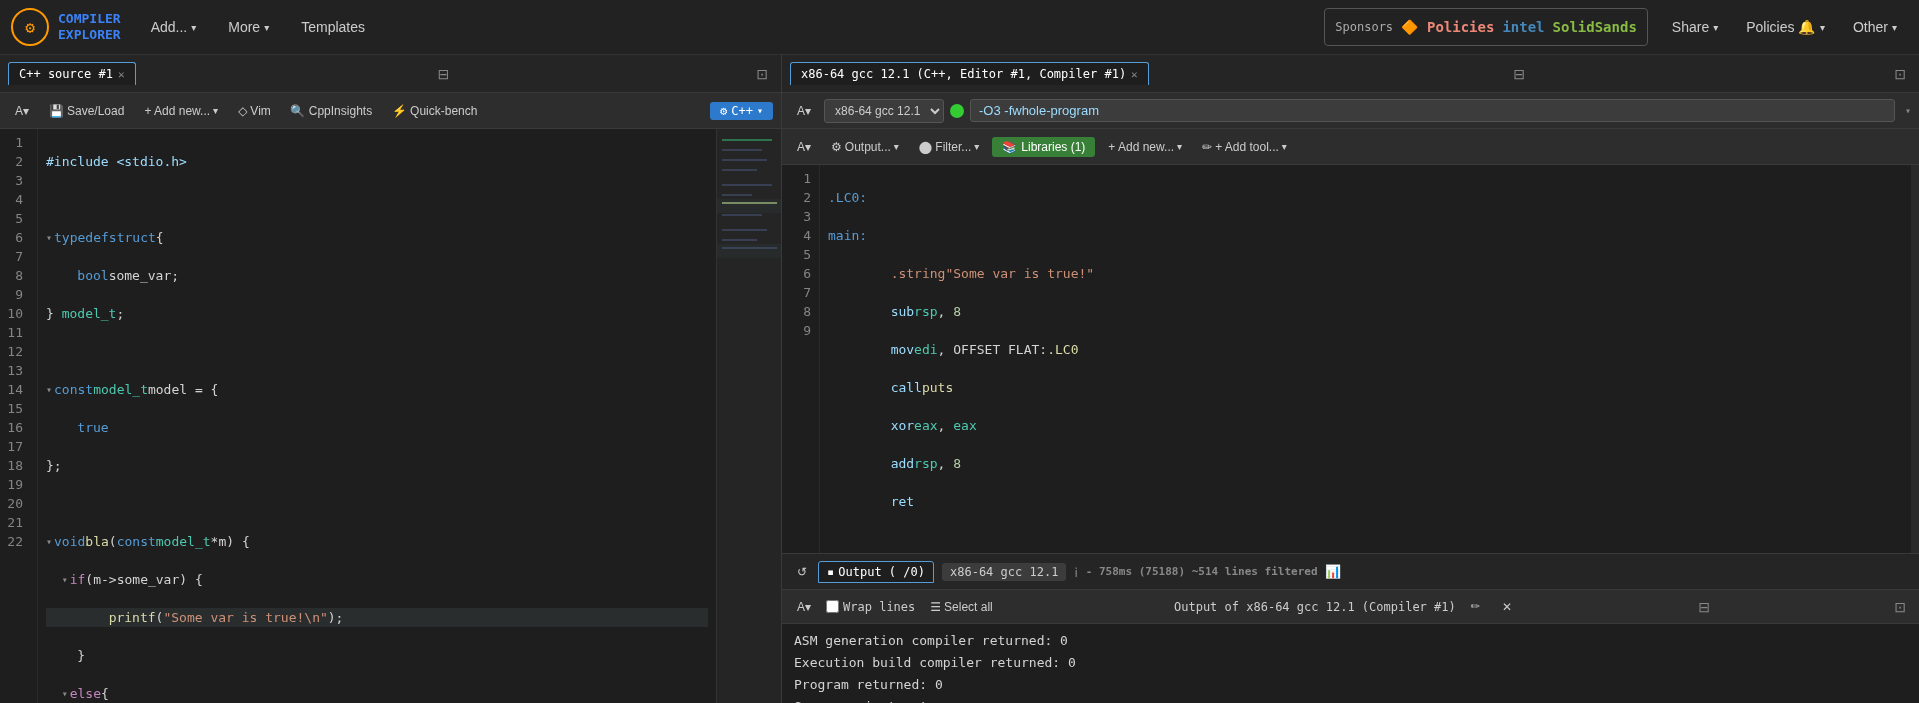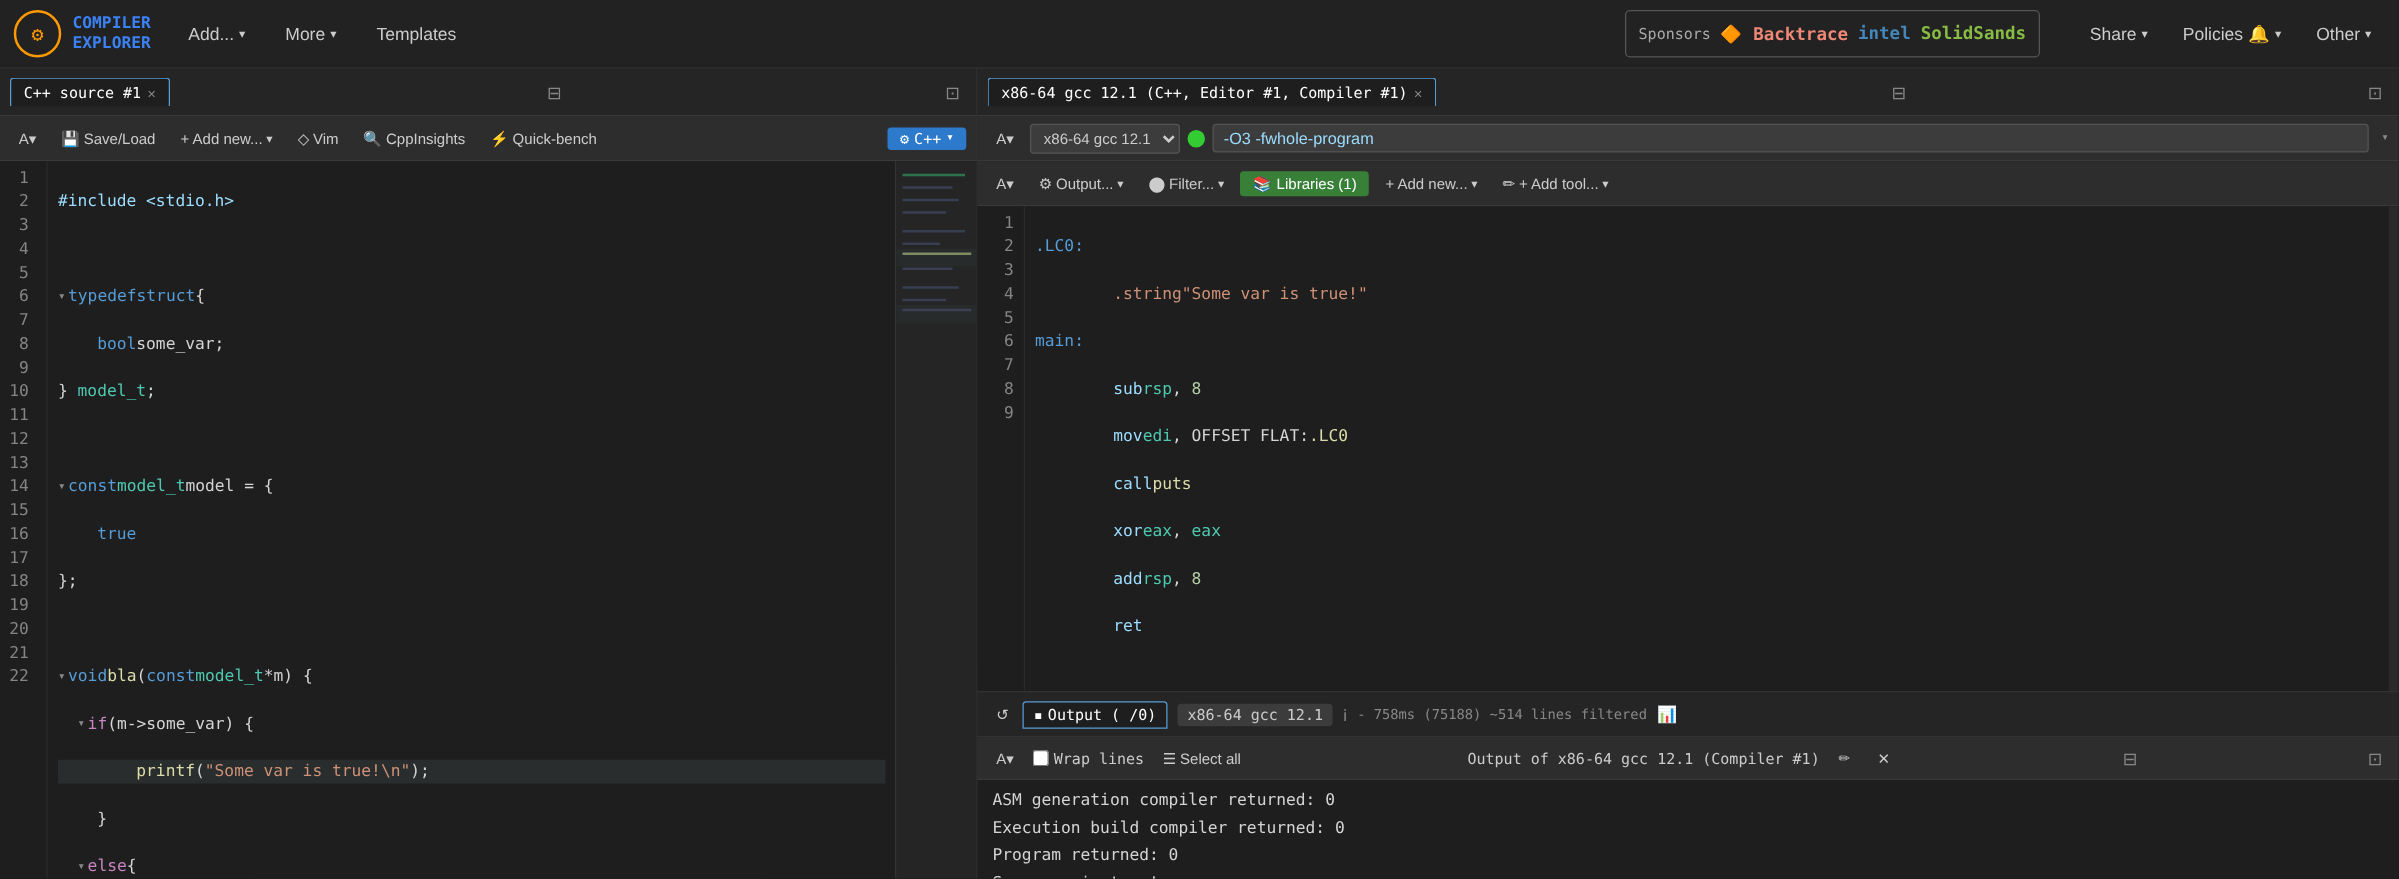"Sponsors" .sponsors-area { gap: 22px -> 6px }
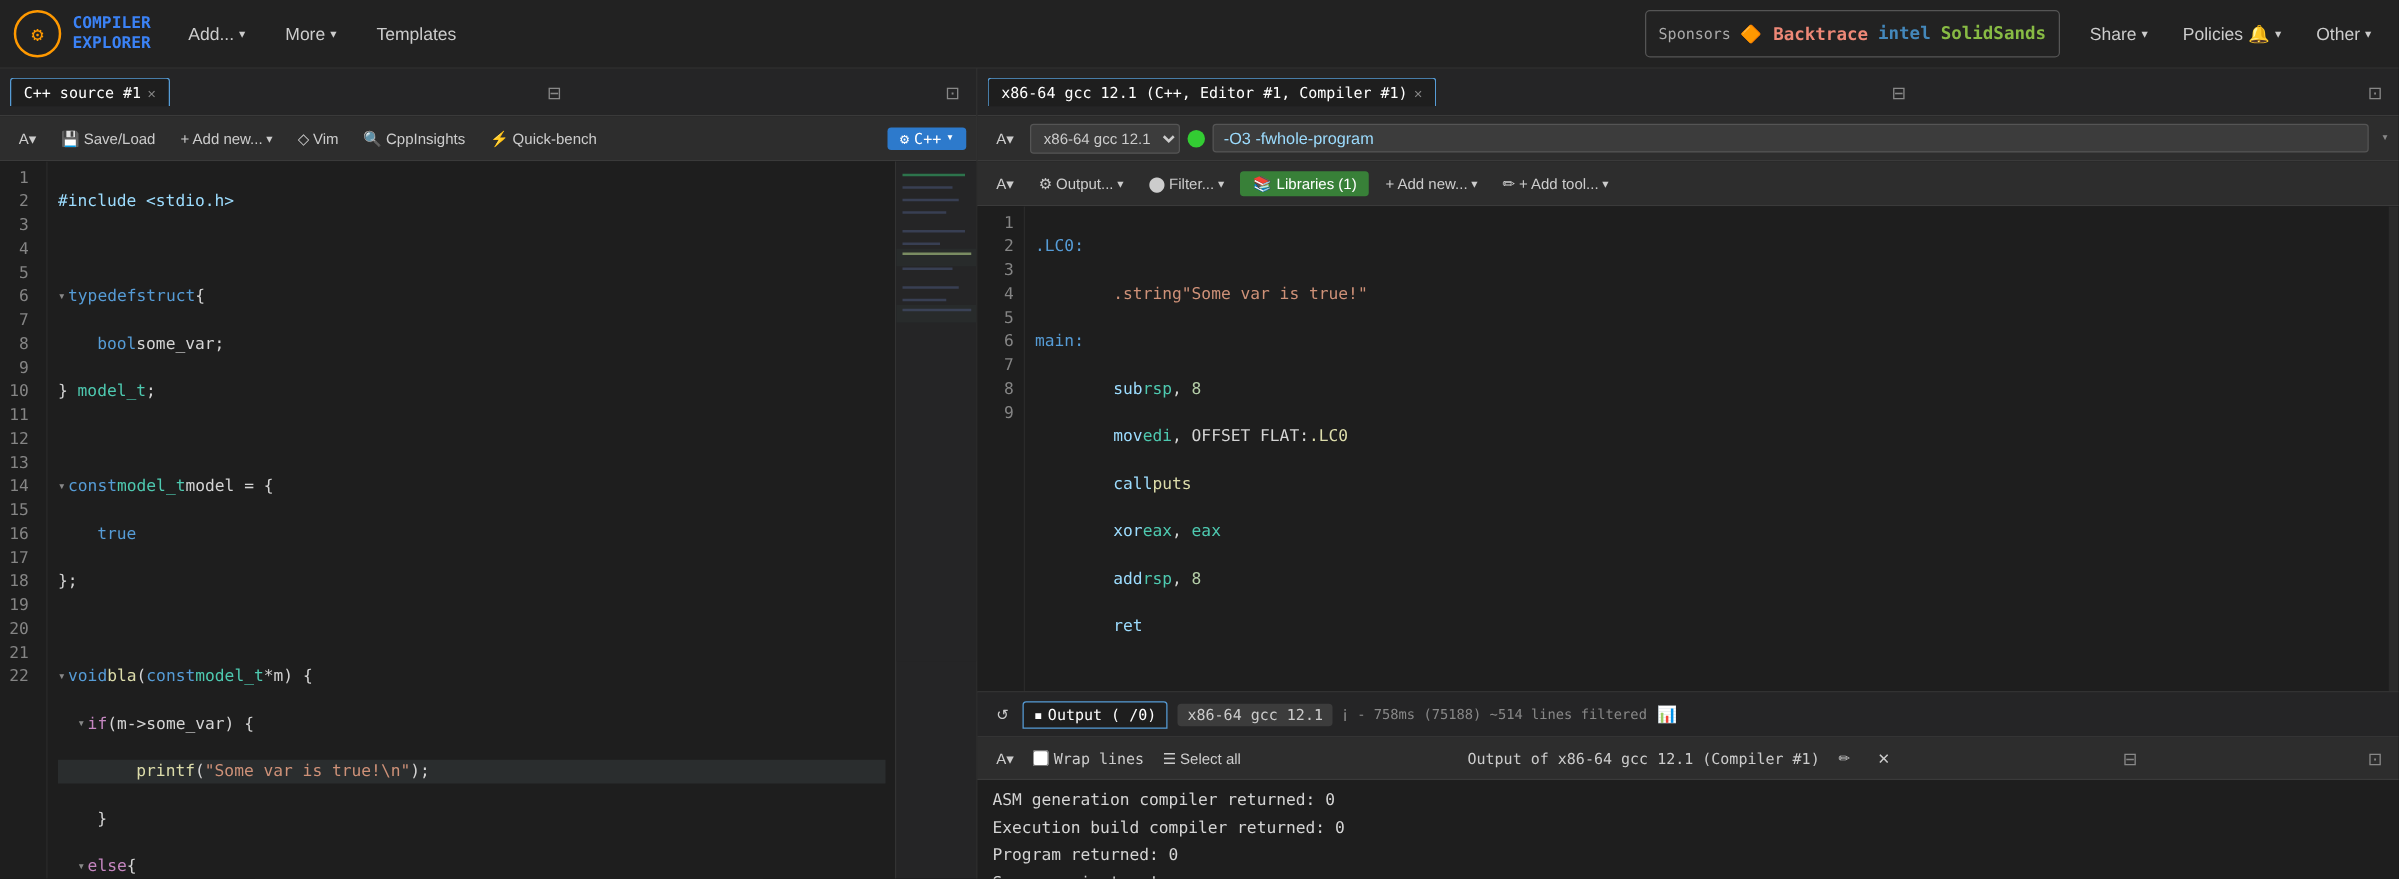"🔶 Backtrace" span.sponsor-backtrace { text: Backtrace -> Policies }
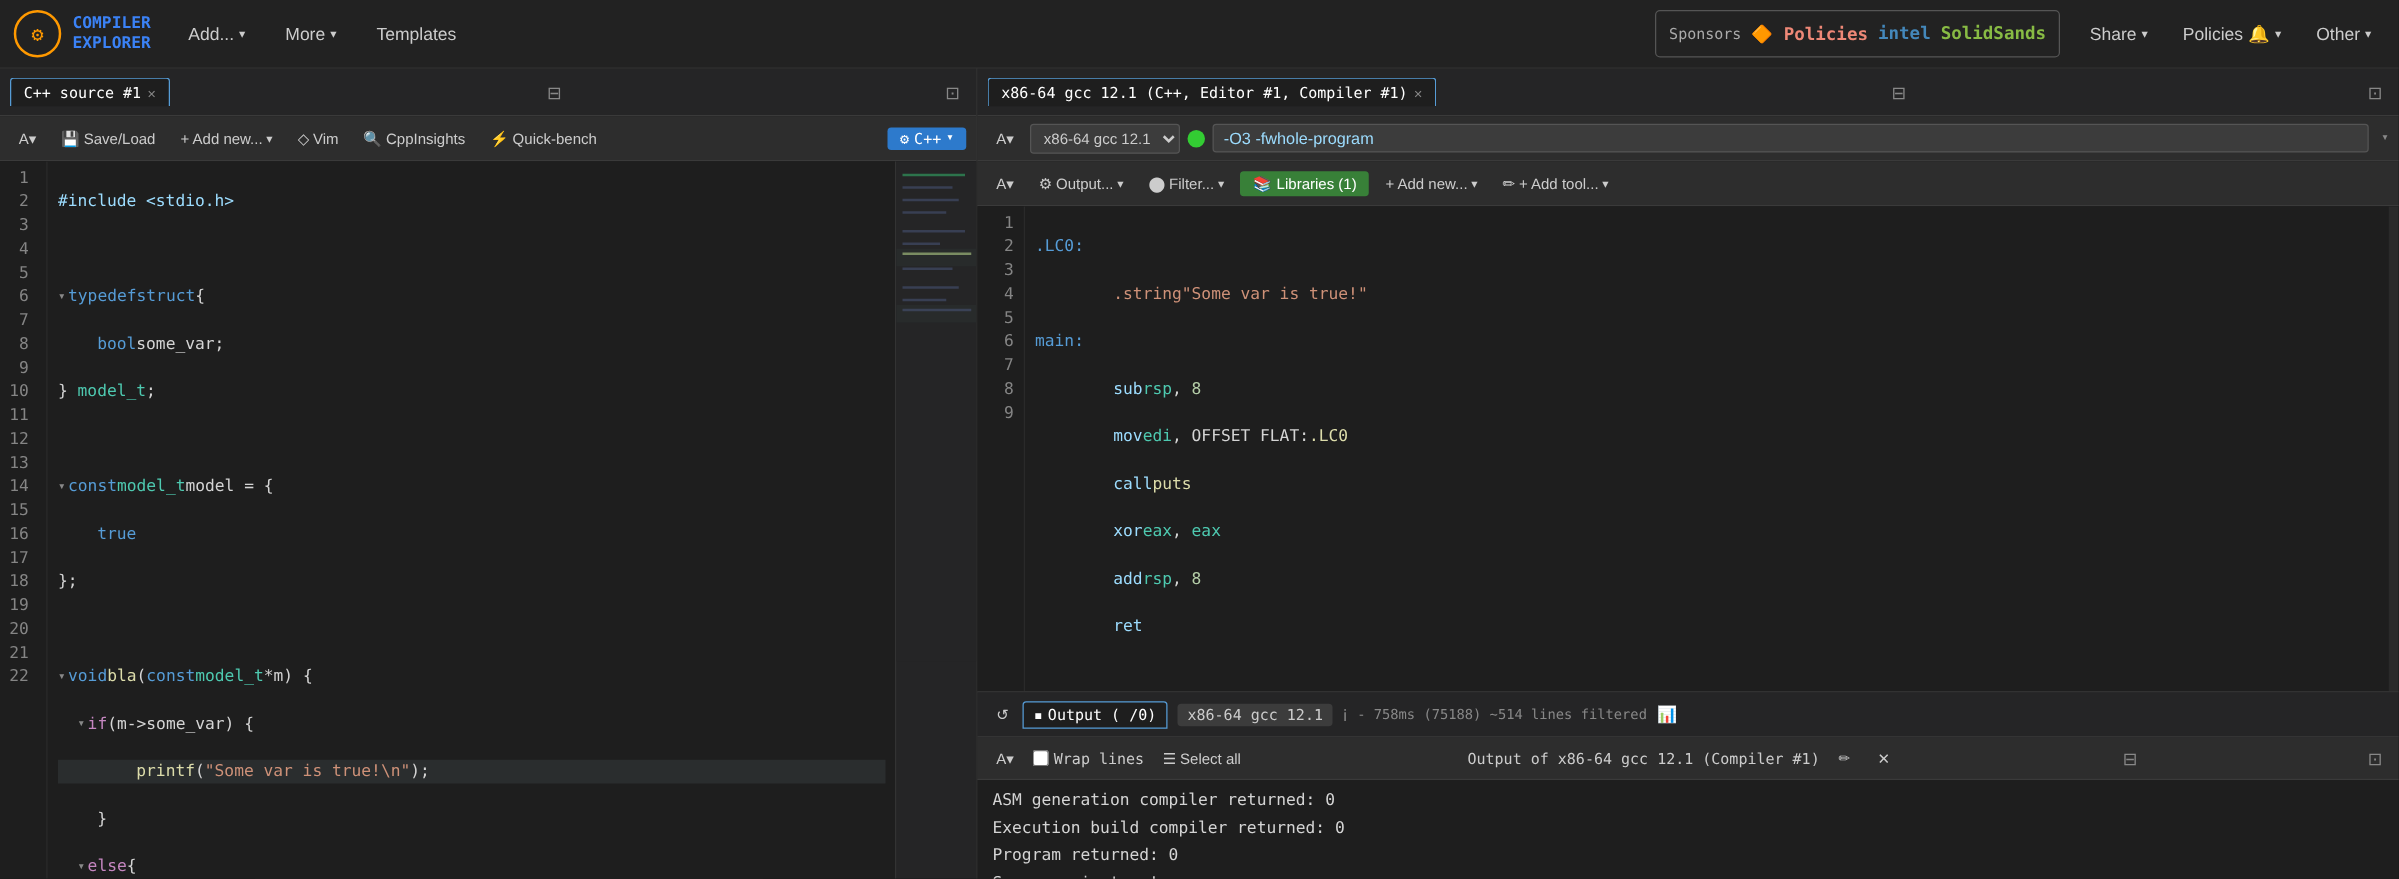".string" div.code-line { order: before "main:" -> after "main:" }
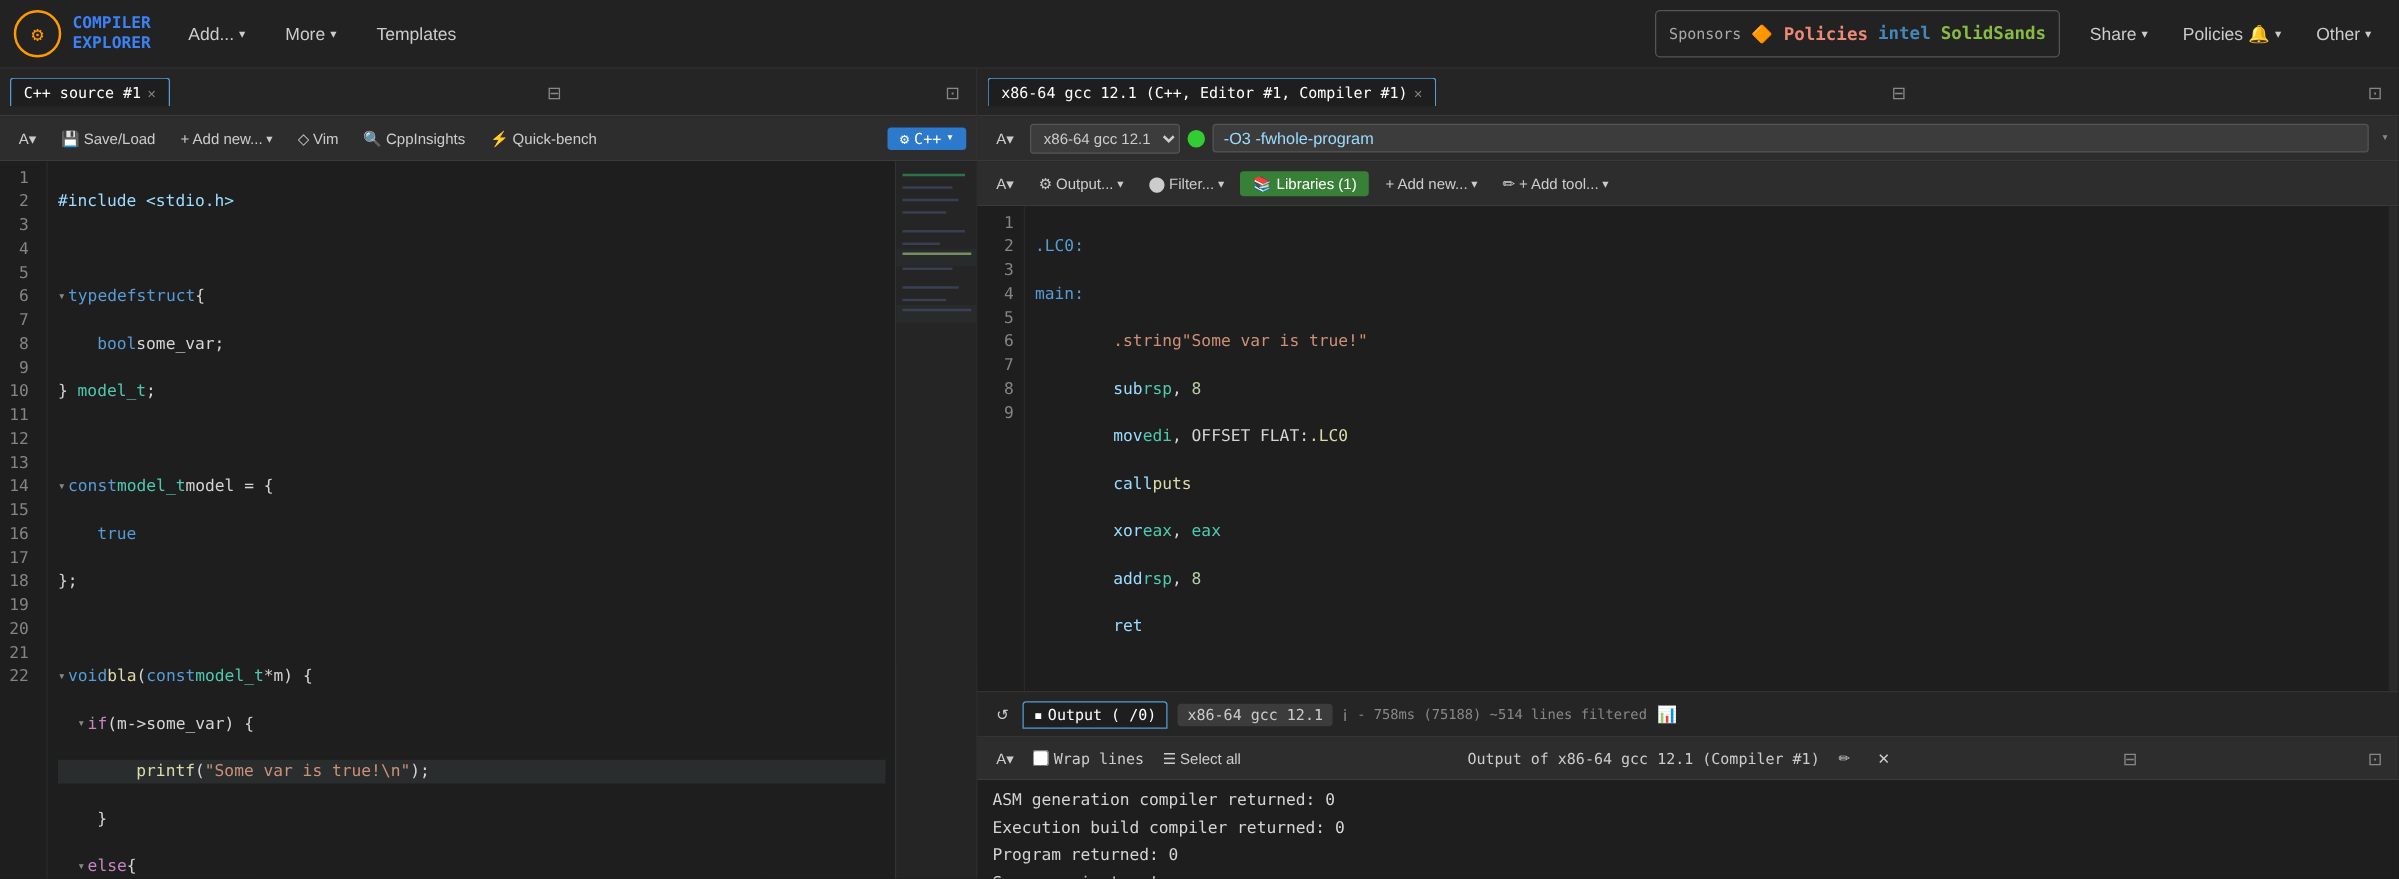"- 758ms (75188) ~514 lines" .output-stats { font-weight: none -> bold }
